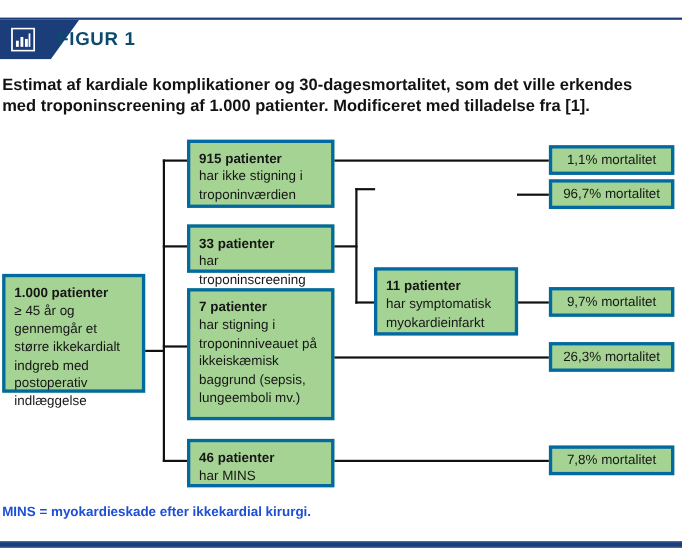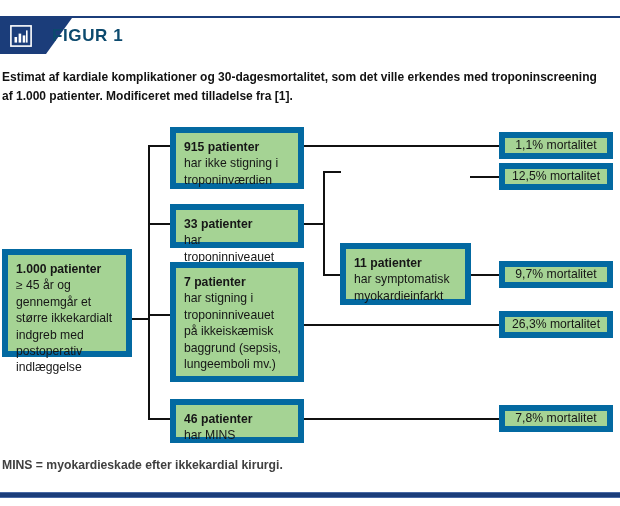"Estimat af kardiale komplikationer og" .caption { font-size: 12px -> 15px }
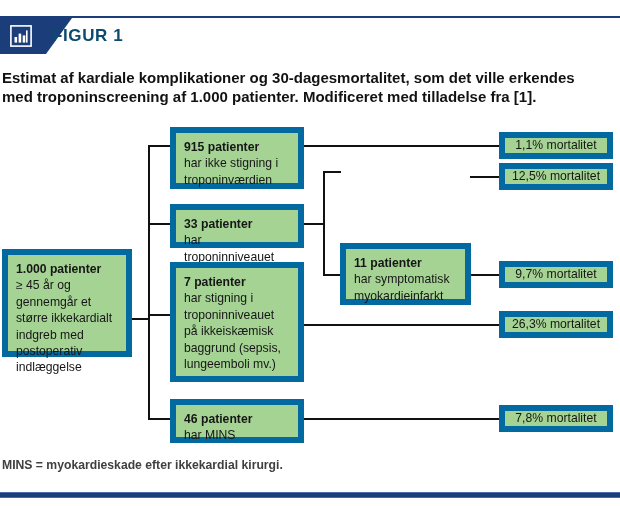"915 patienter" .node { border: 6px solid #0369a1 -> 3px solid #0369a1 }
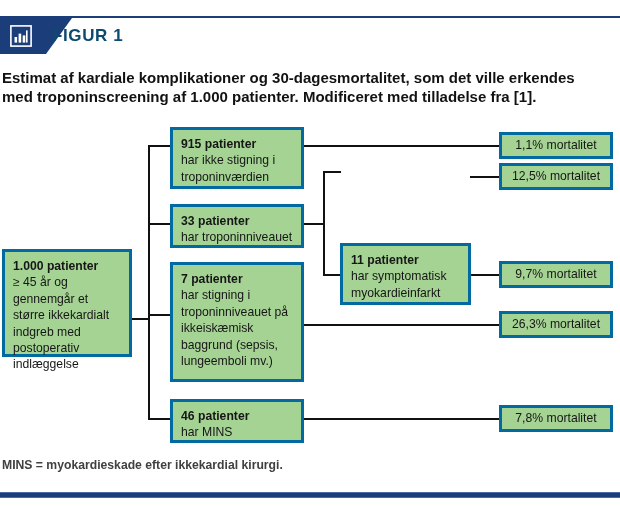"12,5% mortalitet" span { text: 12,5% -> 96,7% }
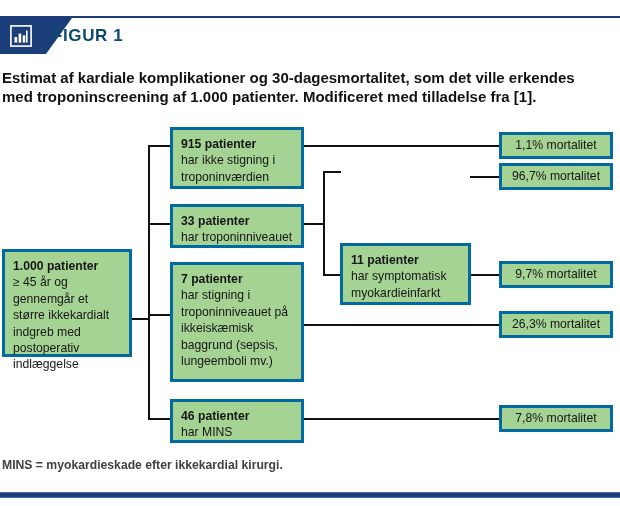"har troponinniveauet" span.rest { text: troponinniveauet -> troponinscreening }
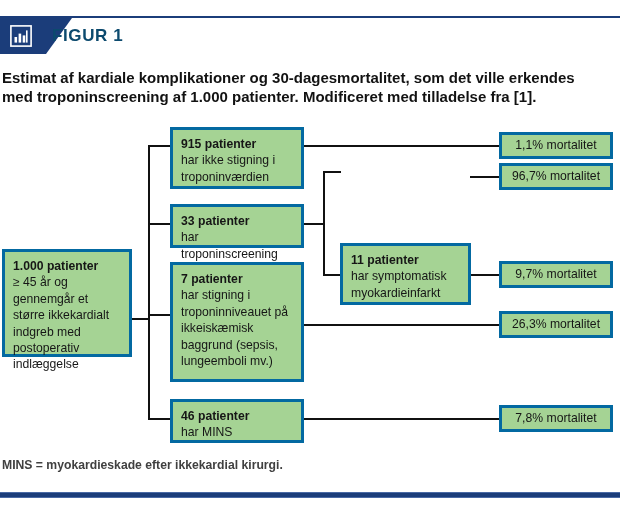"MINS = myokardieskade efter ikkekardial" .footnote { color: #404040 -> #1d4ed8 }
